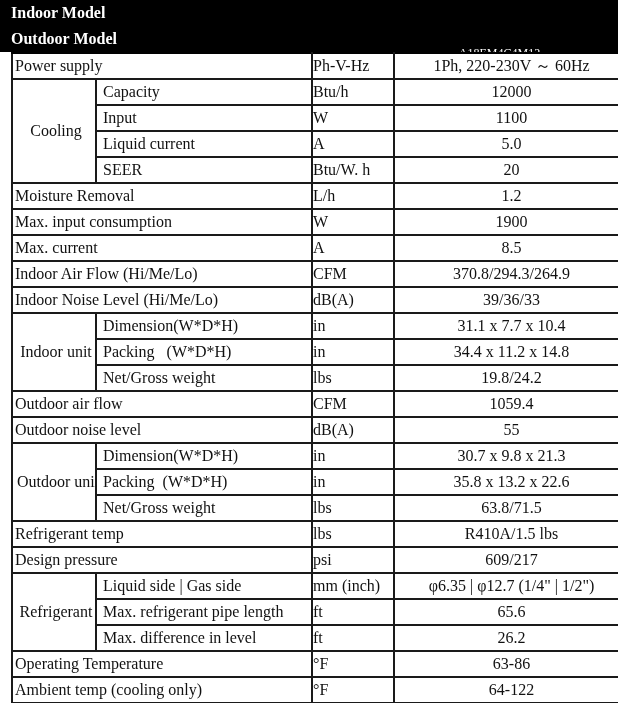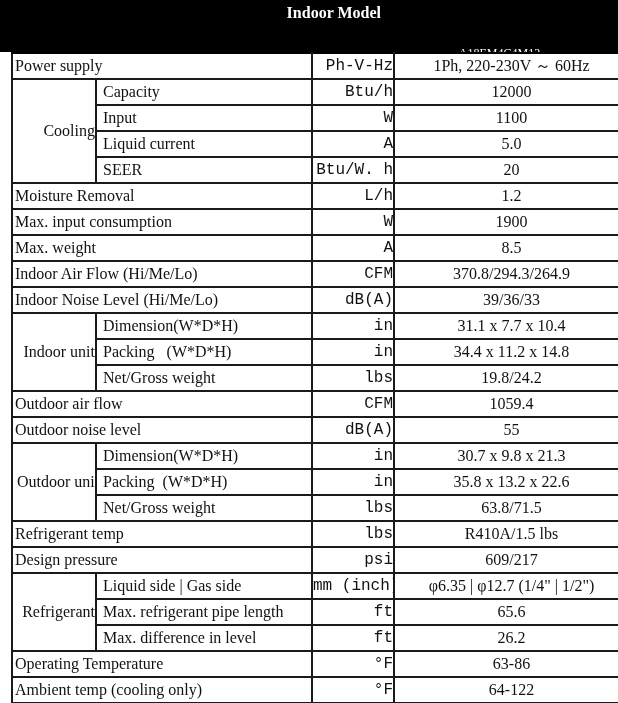"Indoor Model" .header .hlabel { left: 0 -> 11px; text-align: right -> left }
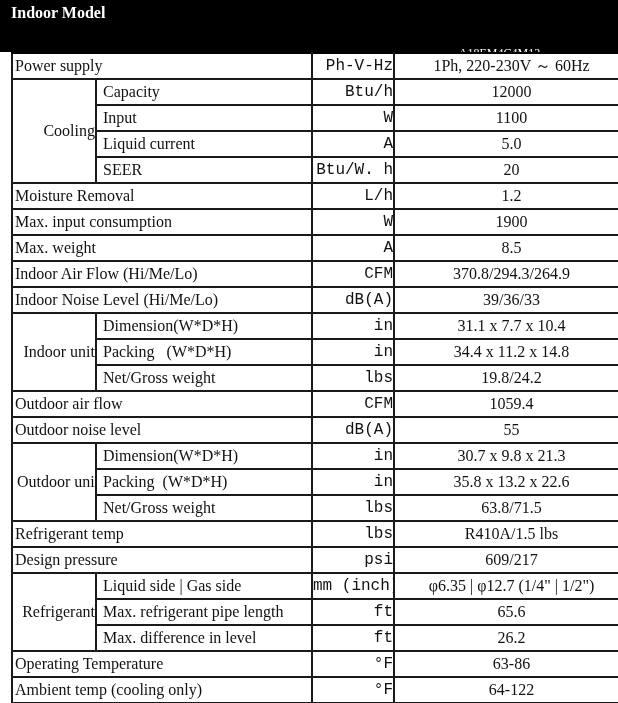"Outdoor Model" div.hrow { html: none -> <div> <div>Outdoor Model</div> <div>A18CI4C4M12</div> </div> }
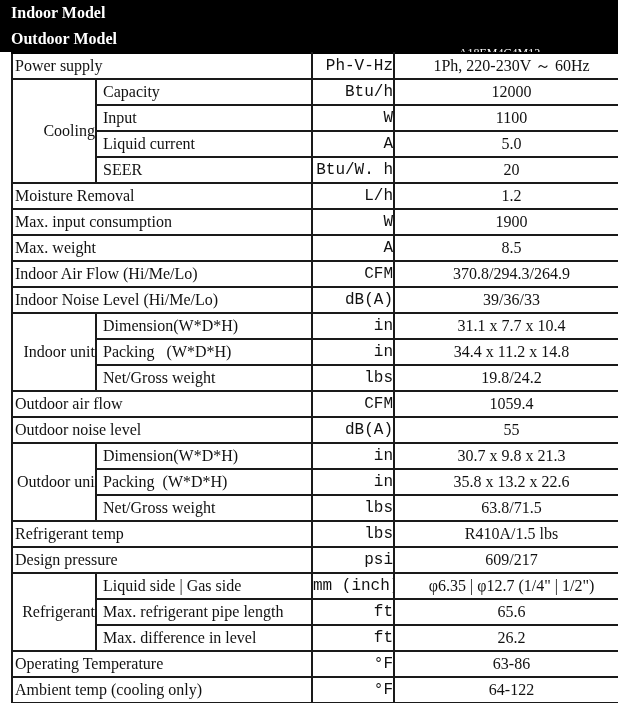"Ph-V-Hz" .grid td.unit { font-family: Liberation Mono, monospace -> none; text-align: right -> left }
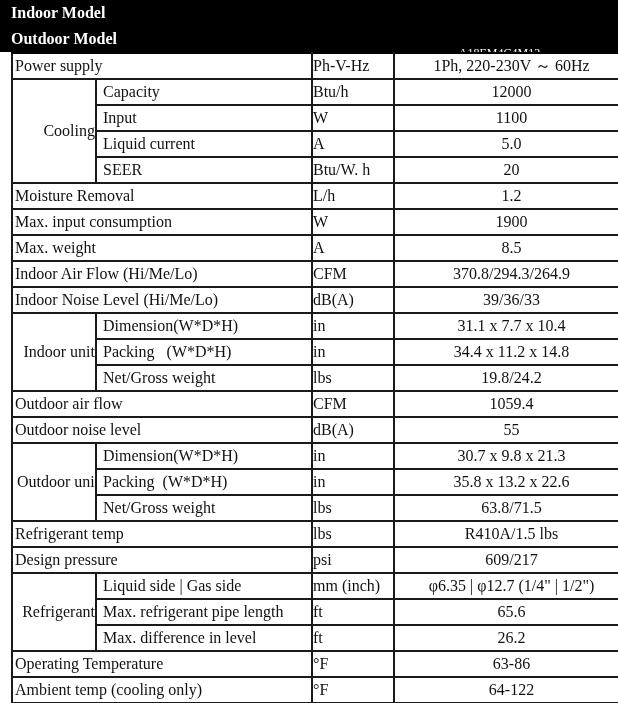"Cooling" .grid td.grp { text-align: right -> center }
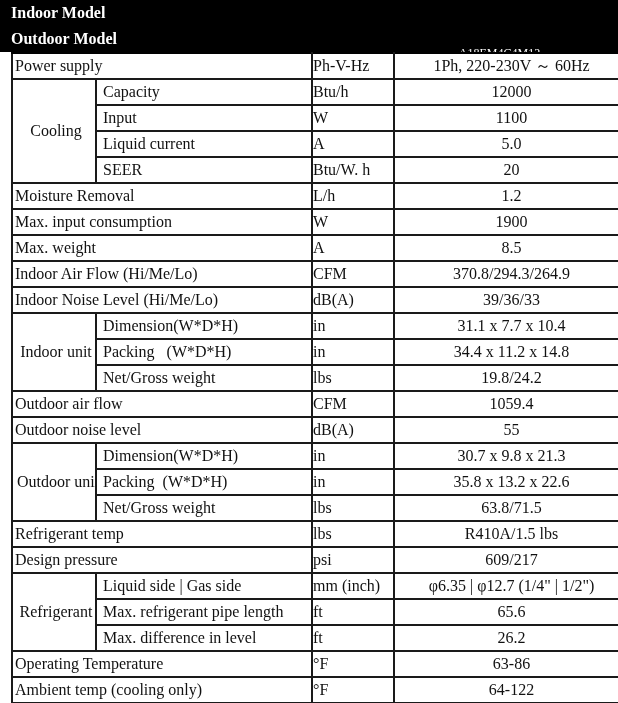"Max. weight" td.lbl { text: weight -> current }
